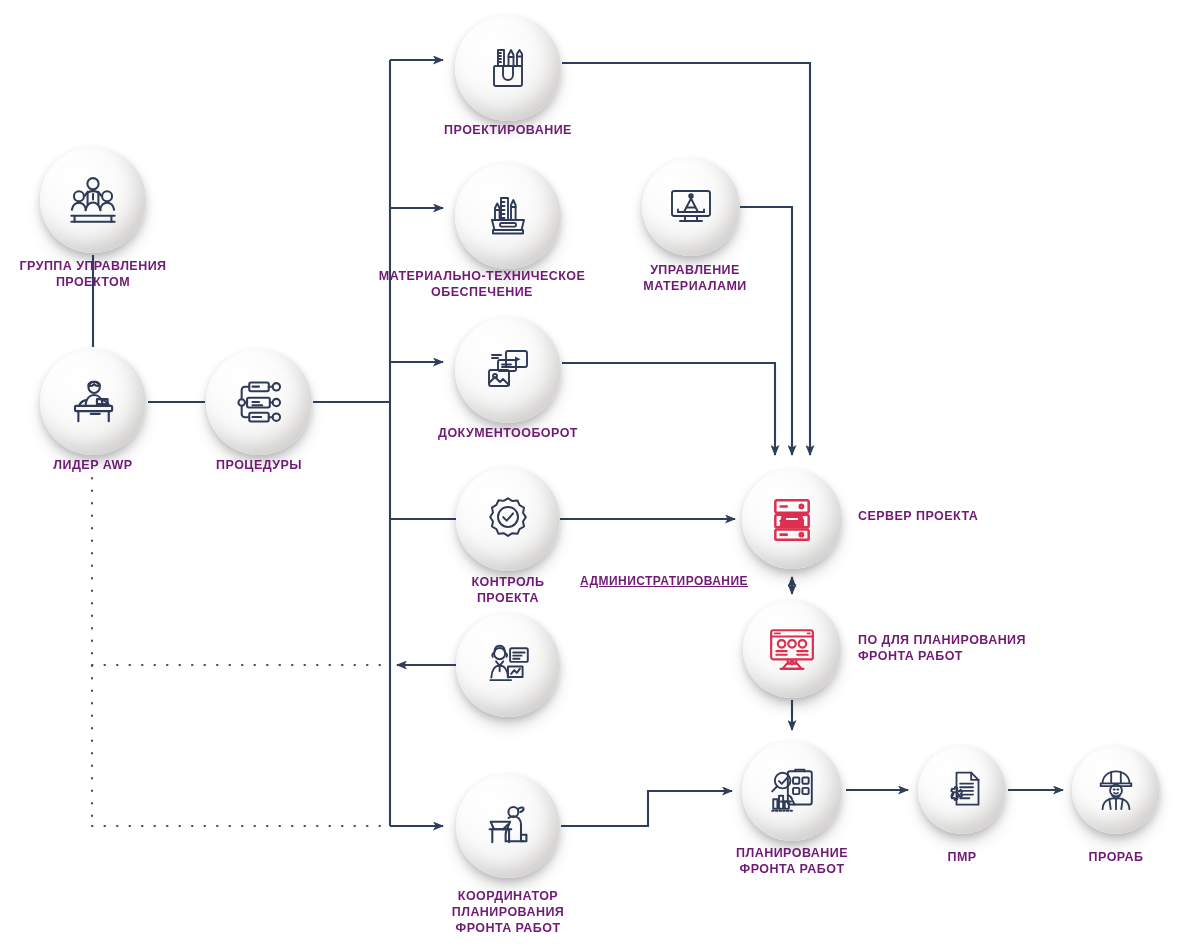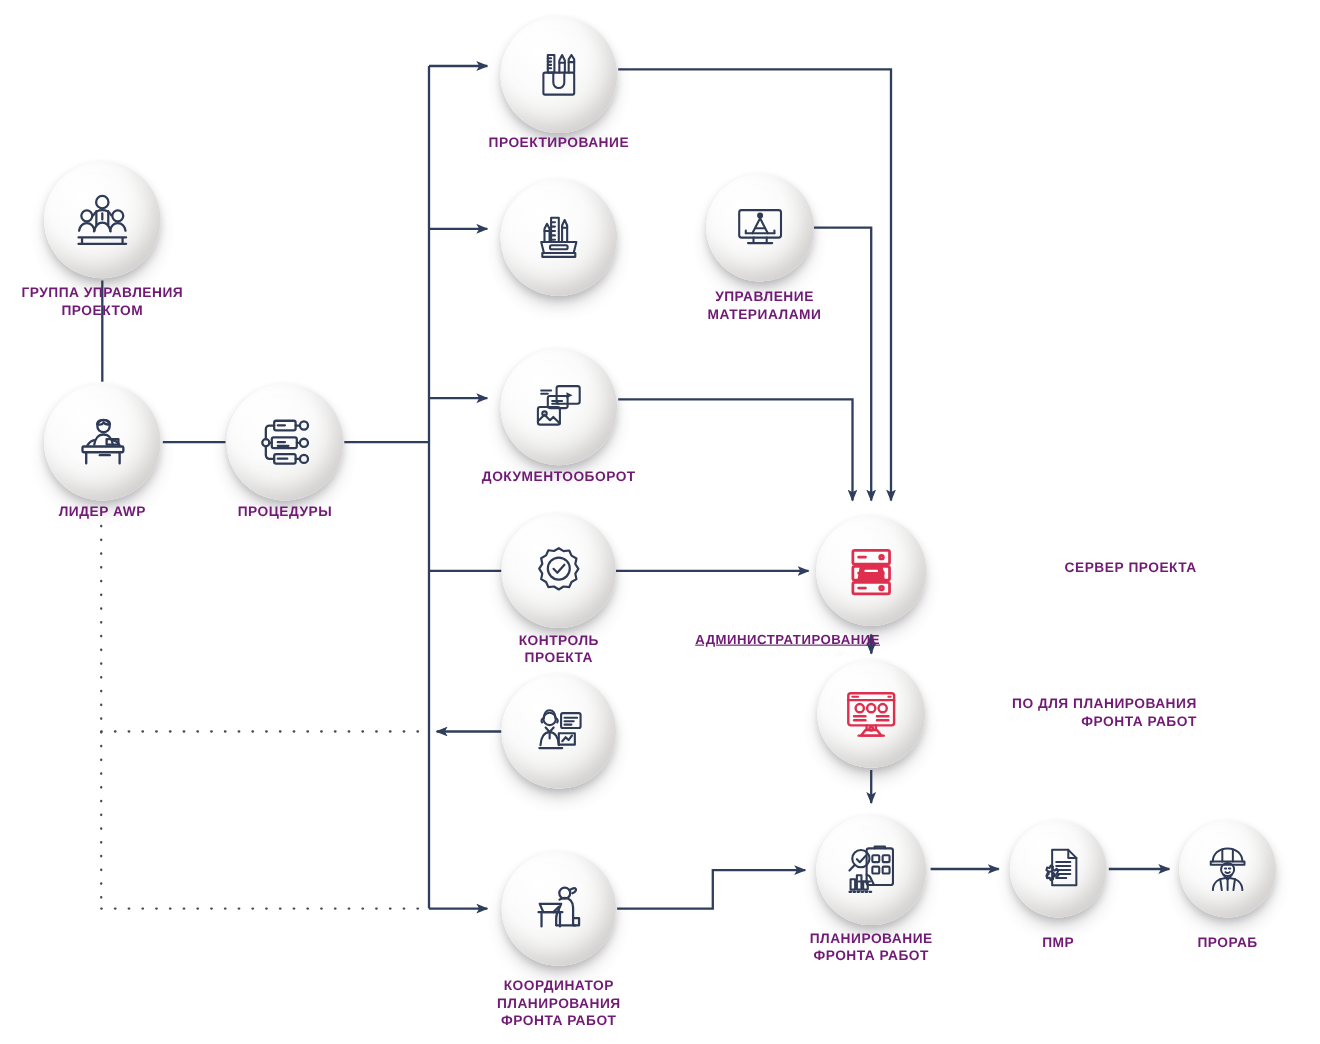"МАТЕРИАЛЬНО-ТЕХНИЧЕСКОЕ" div.lbl { html: none -> <div>МАТЕРИАЛЬНО-ТЕХНИЧЕСКОЕ ОБЕСПЕЧЕНИЕ</div> }
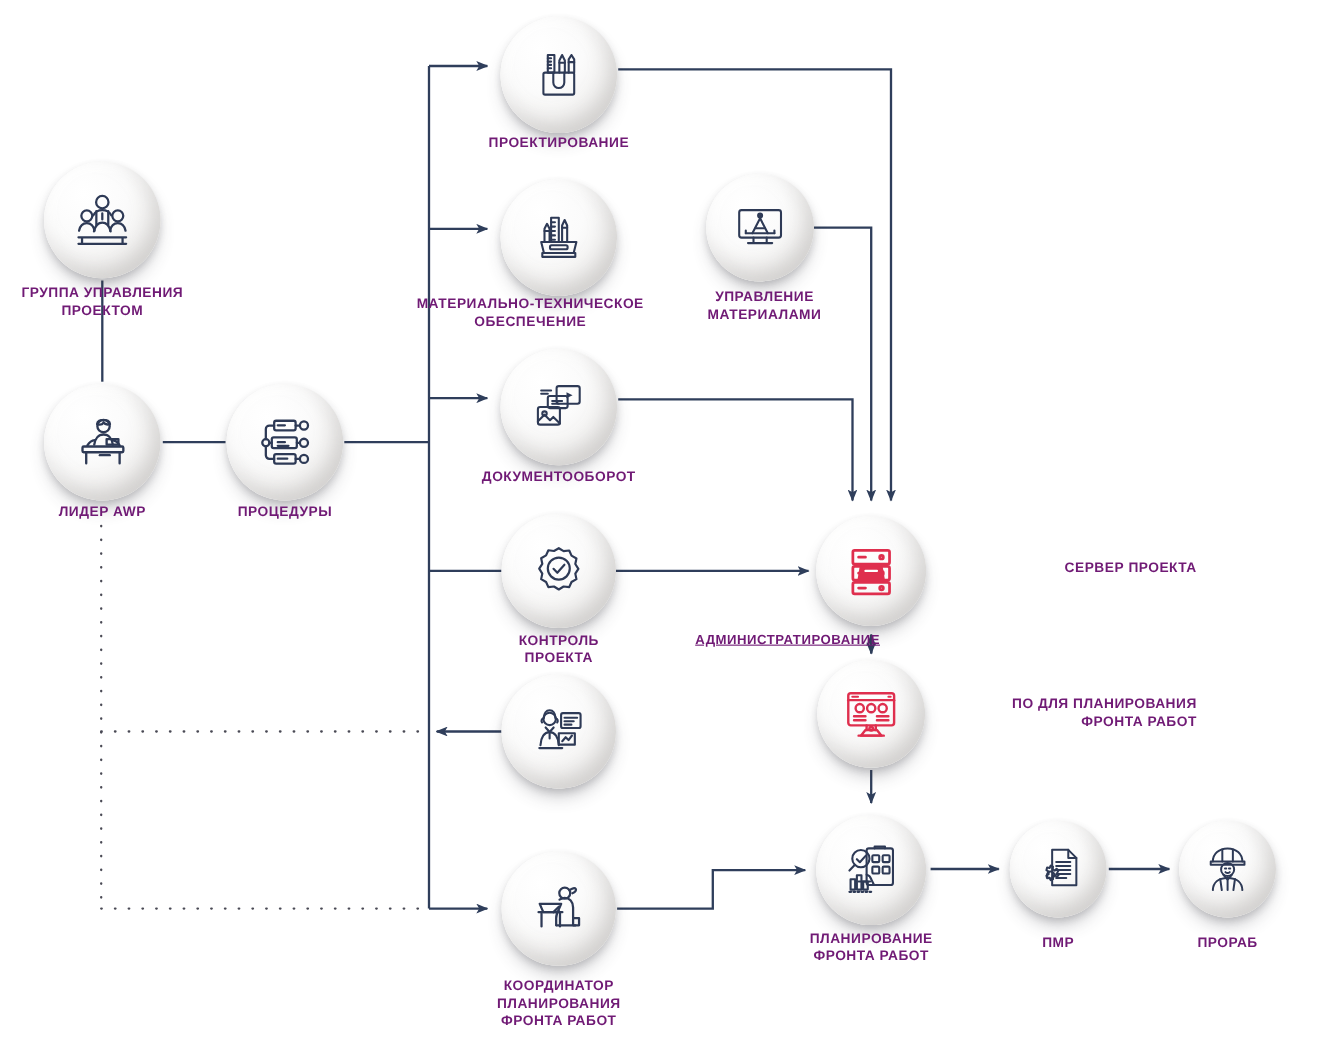"СЕРВЕР ПРОЕКТА" .lbl.l { text-align: right -> left }
